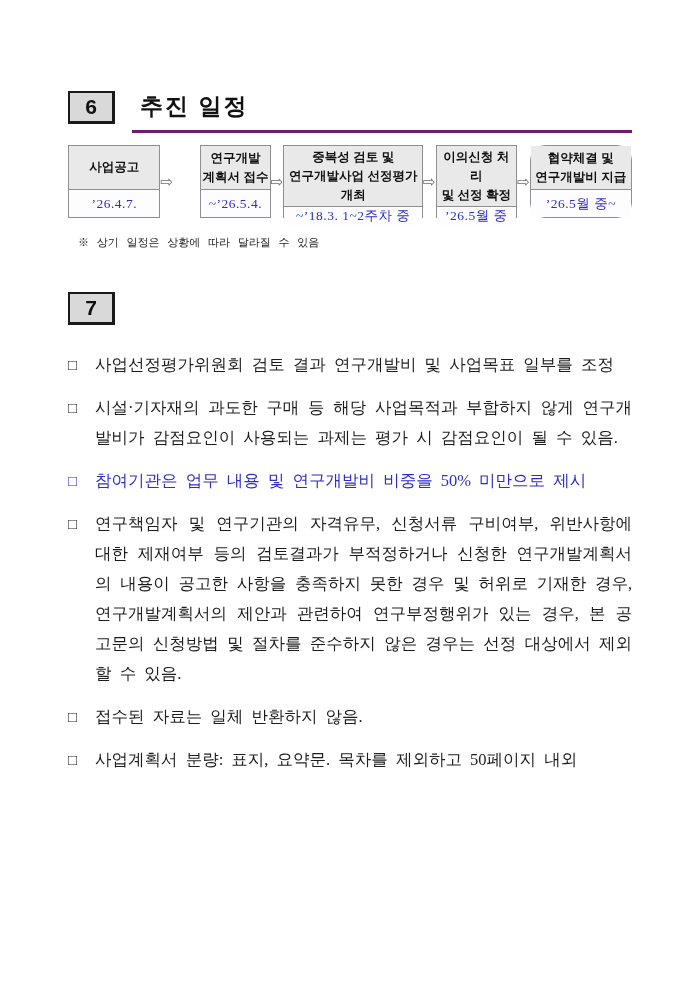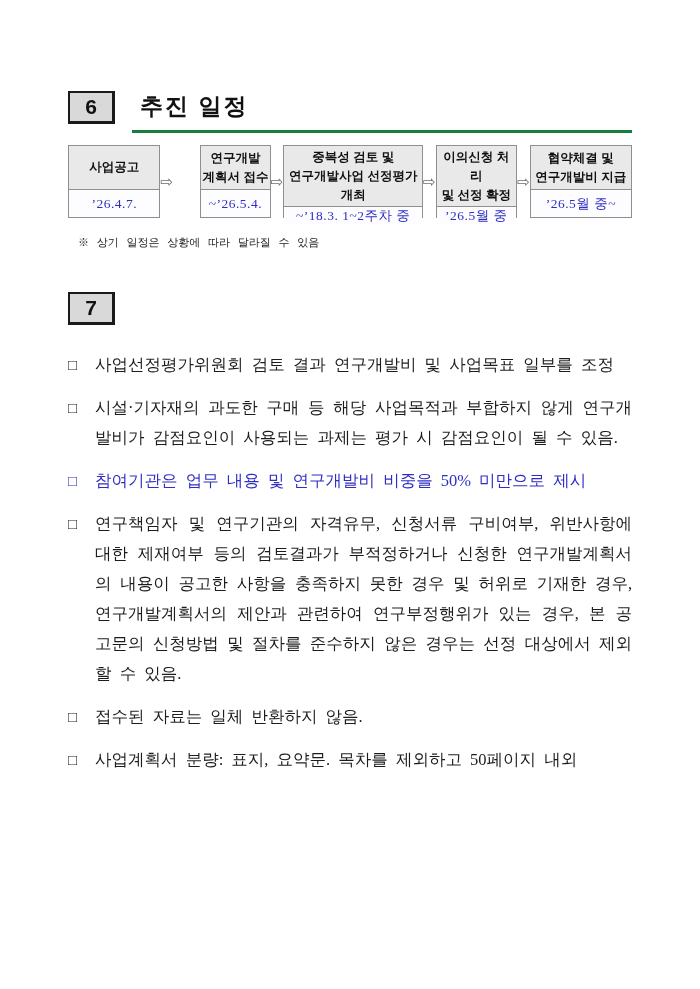"추진 일정" .title-wrap { border-bottom: 3px solid #15803d -> 3px solid #701a75 }
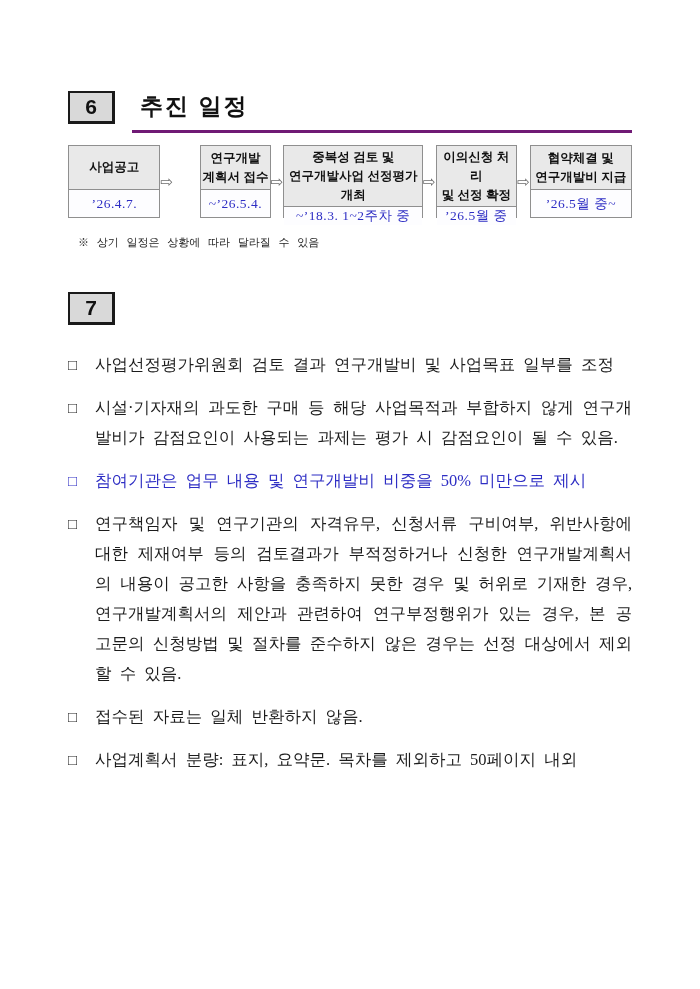"협약체결 및" .tl-b4 { border-radius: none -> 15px }
